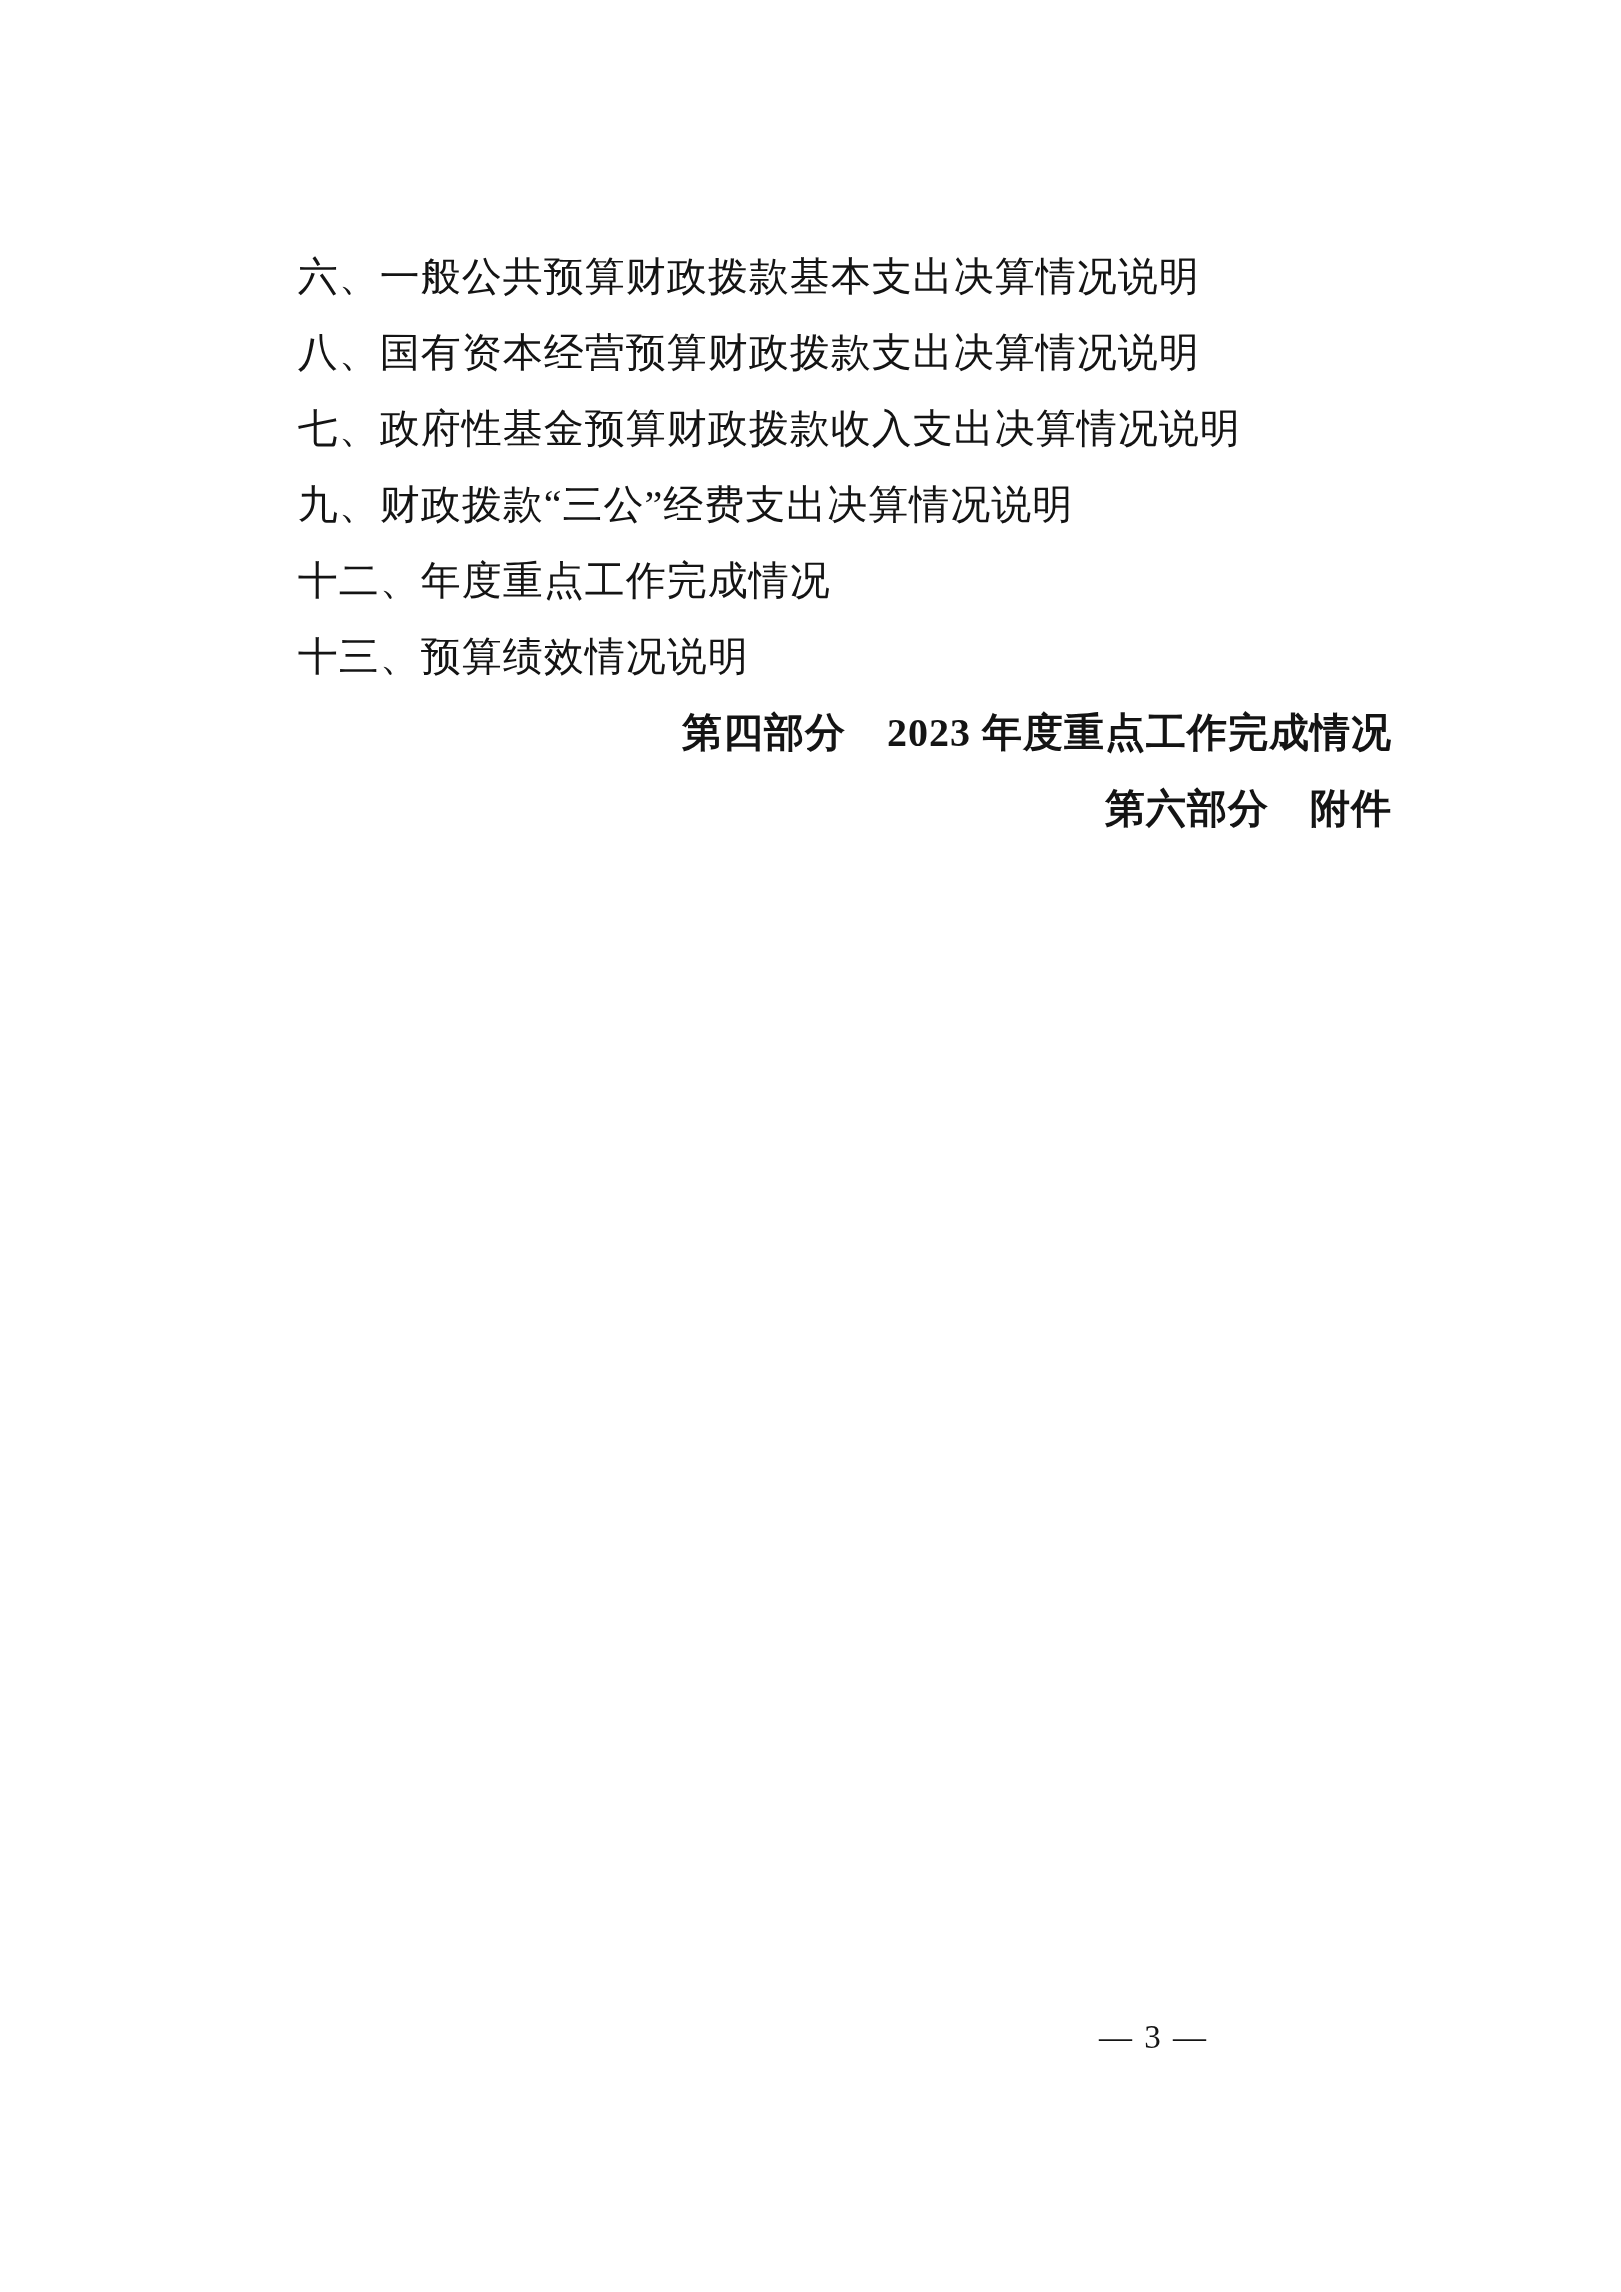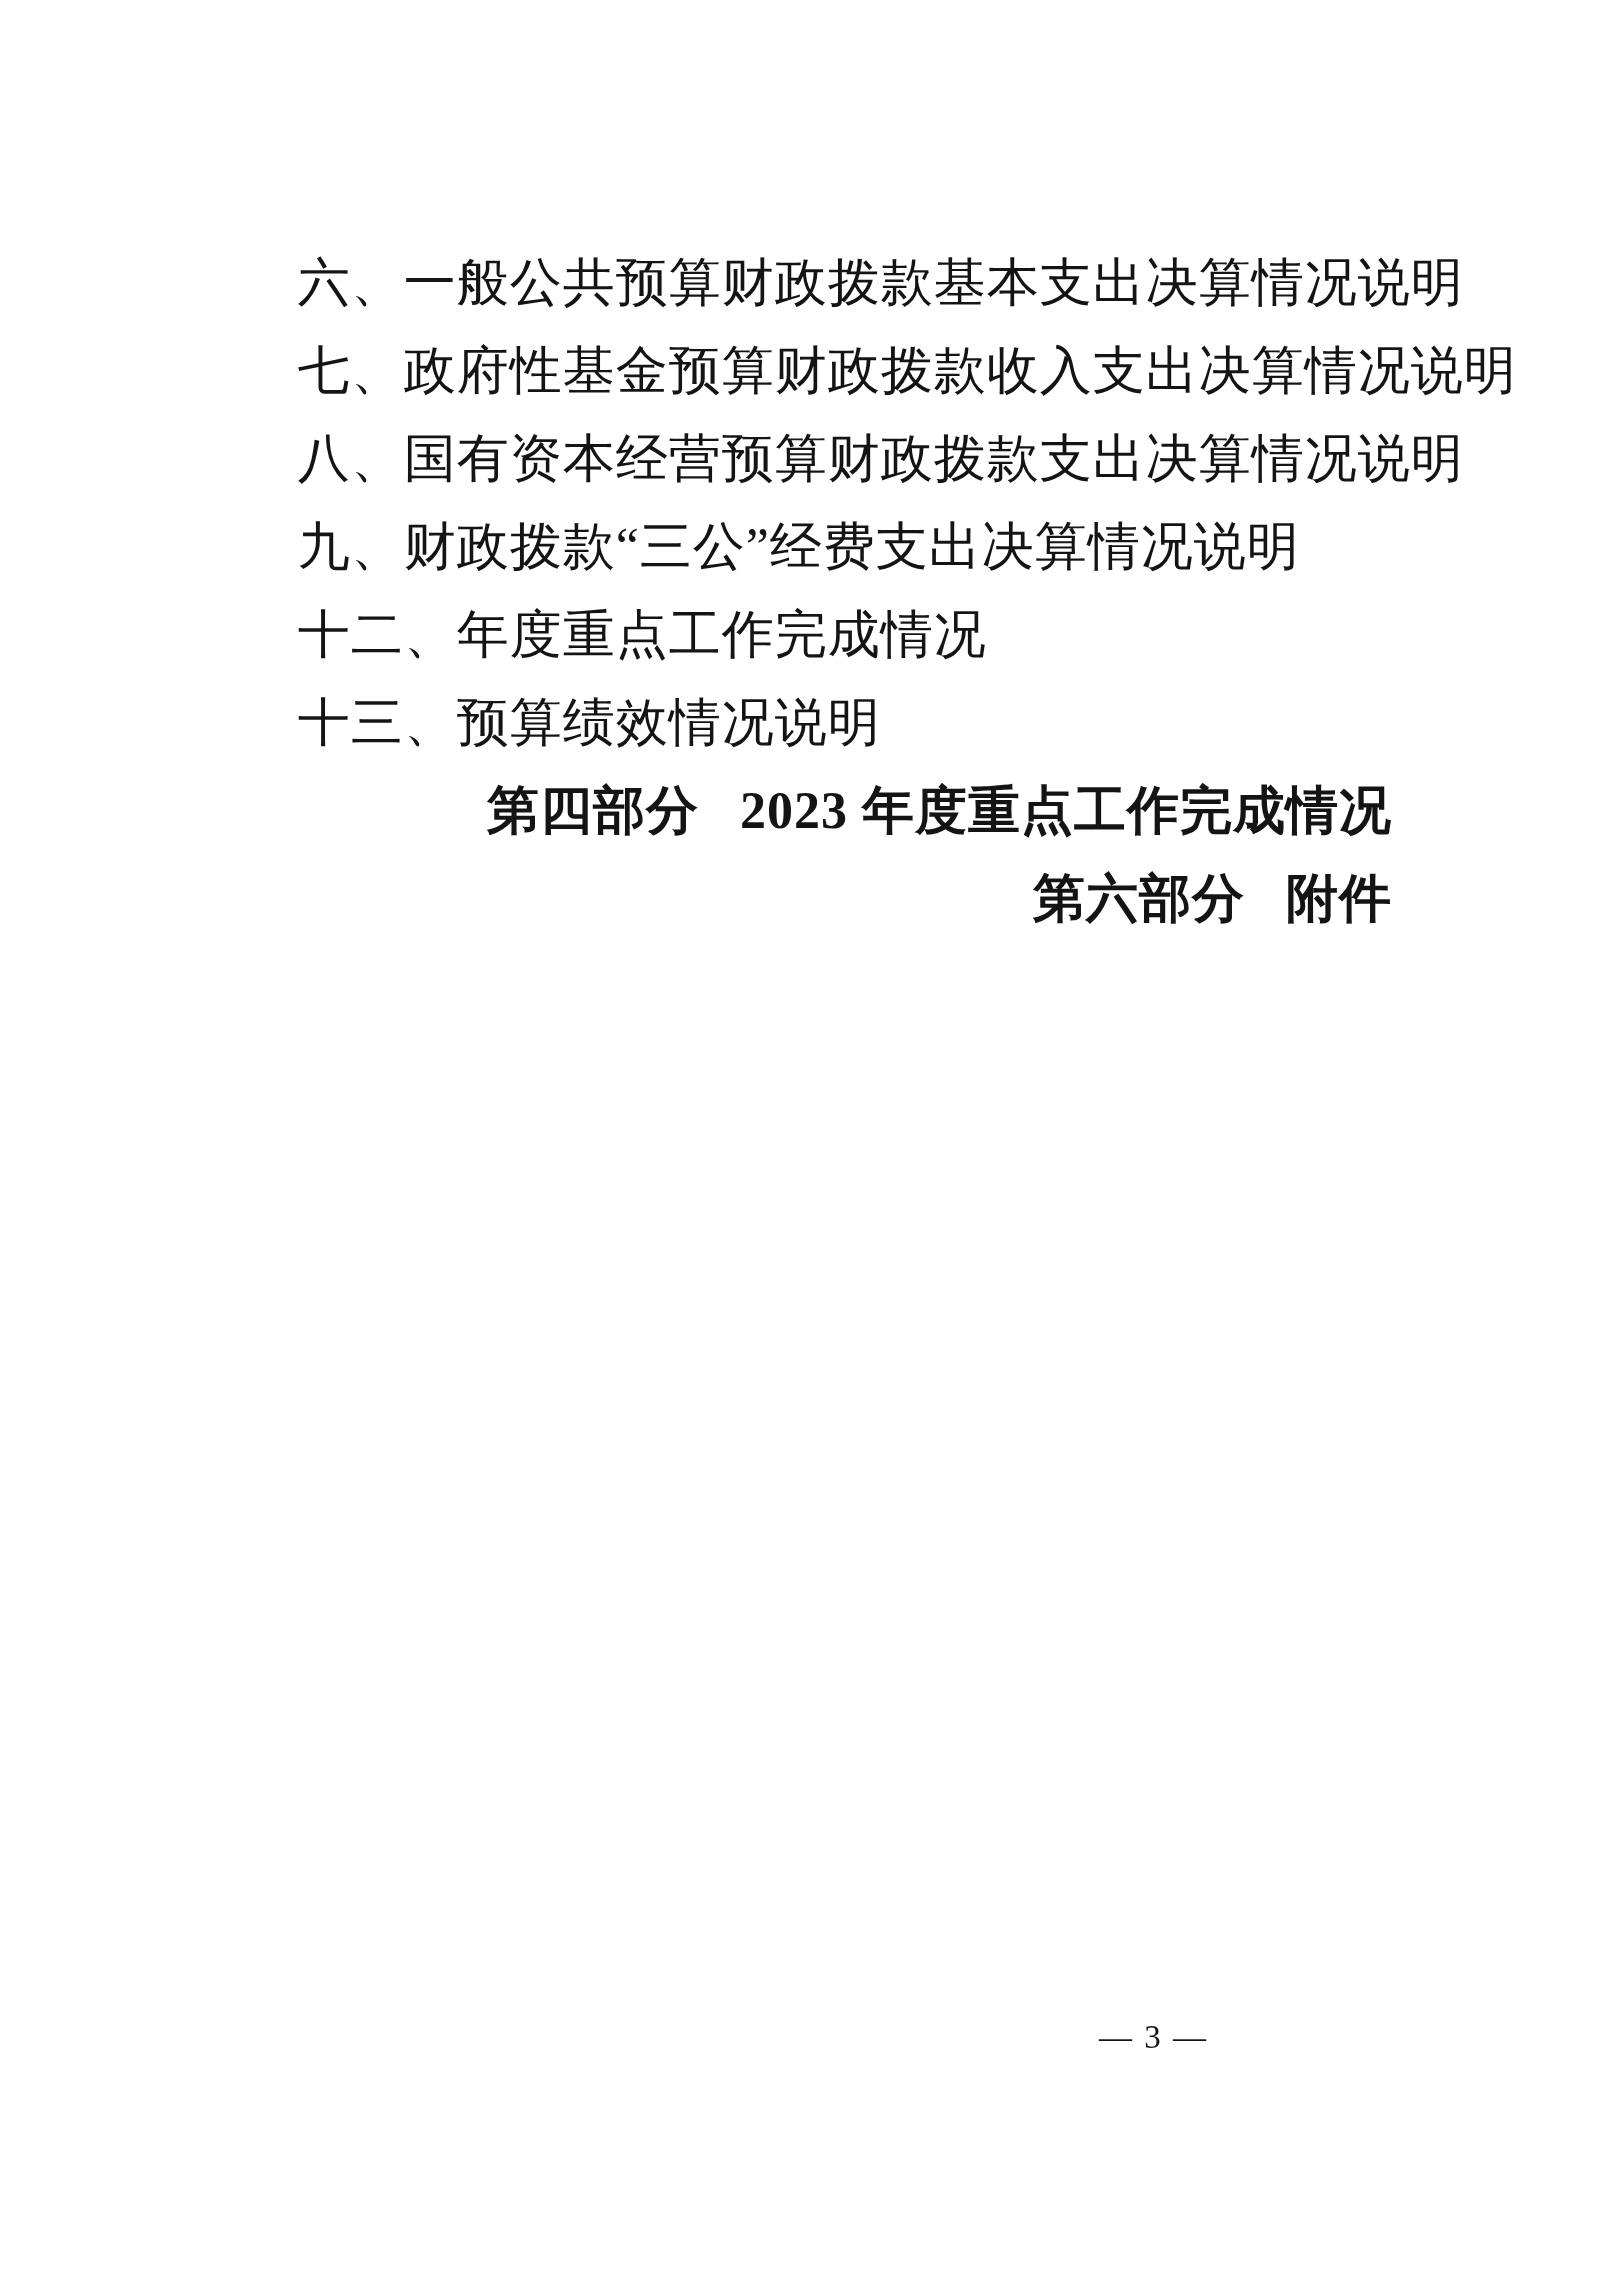"六、一般公共预算财政拨款基本支出决算情况说明" .toc-line { font-size: 52px -> 40px }
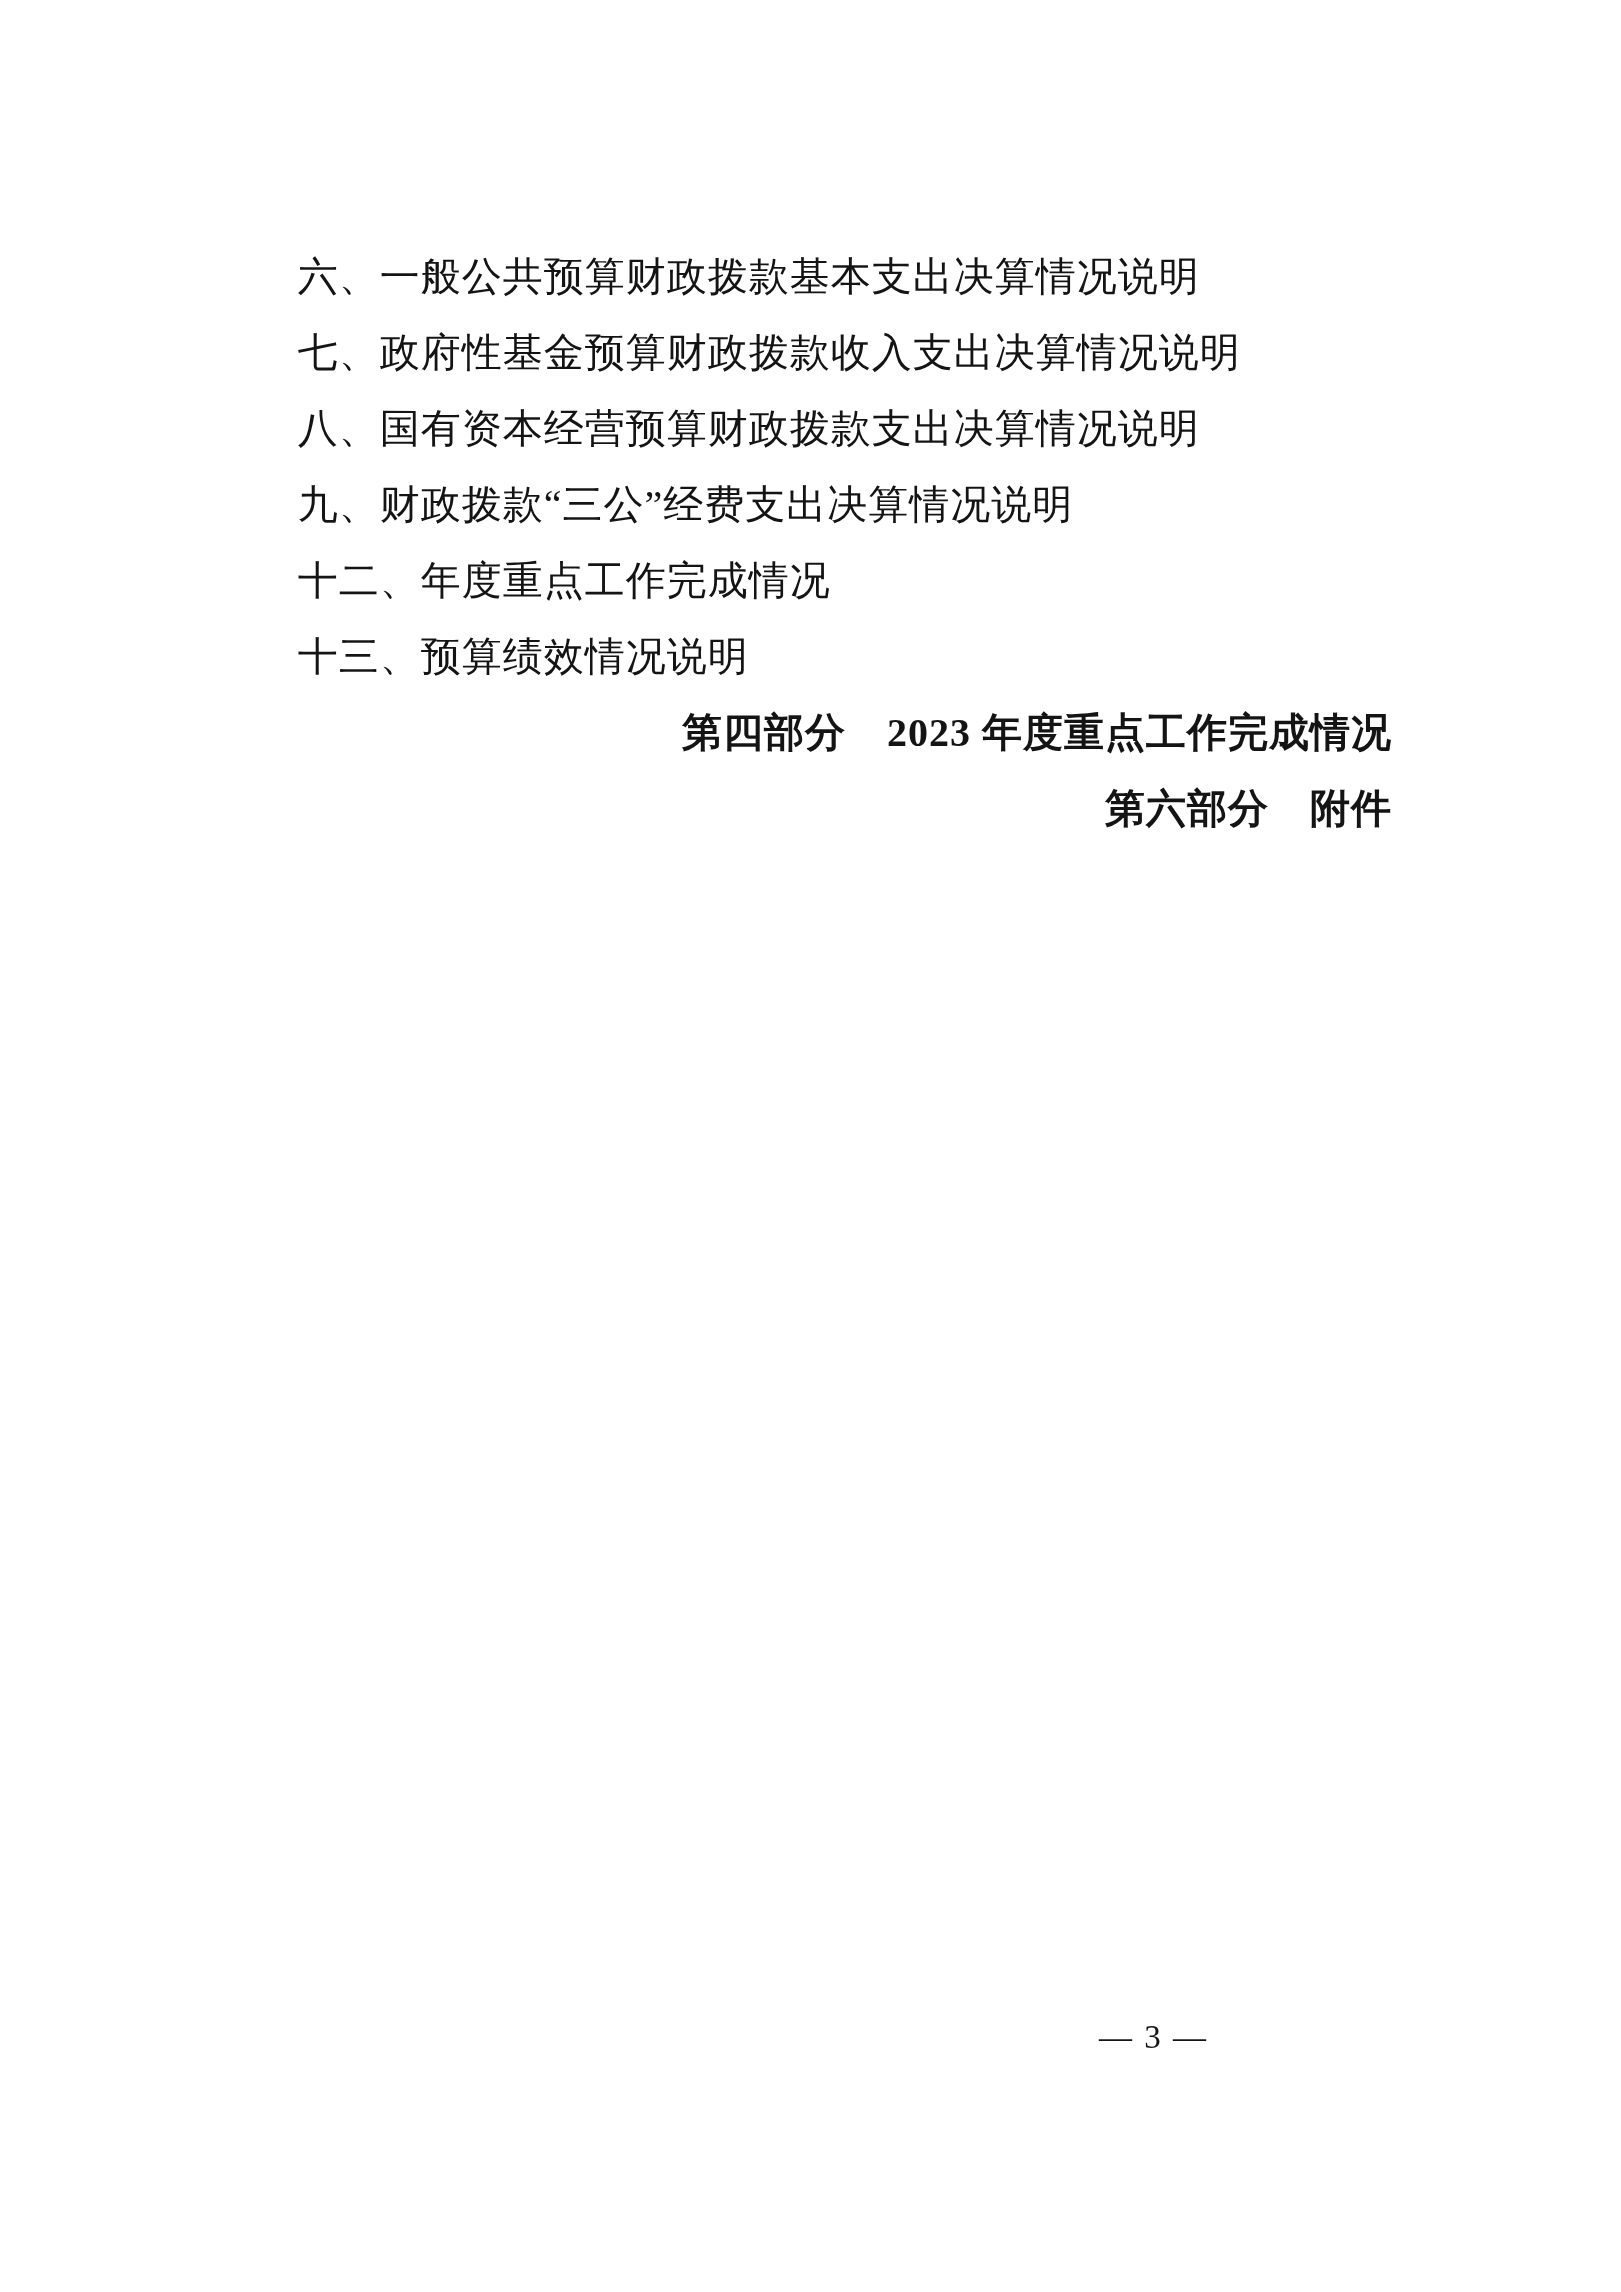"七、政府性基金预算财政拨款收入支出决算情况说明" div.toc-line { order: before "八、国有资本经营预算财政拨款支出决算情况说明" -> after "八、国有资本经营预算财政拨款支出决算情况说明" }
